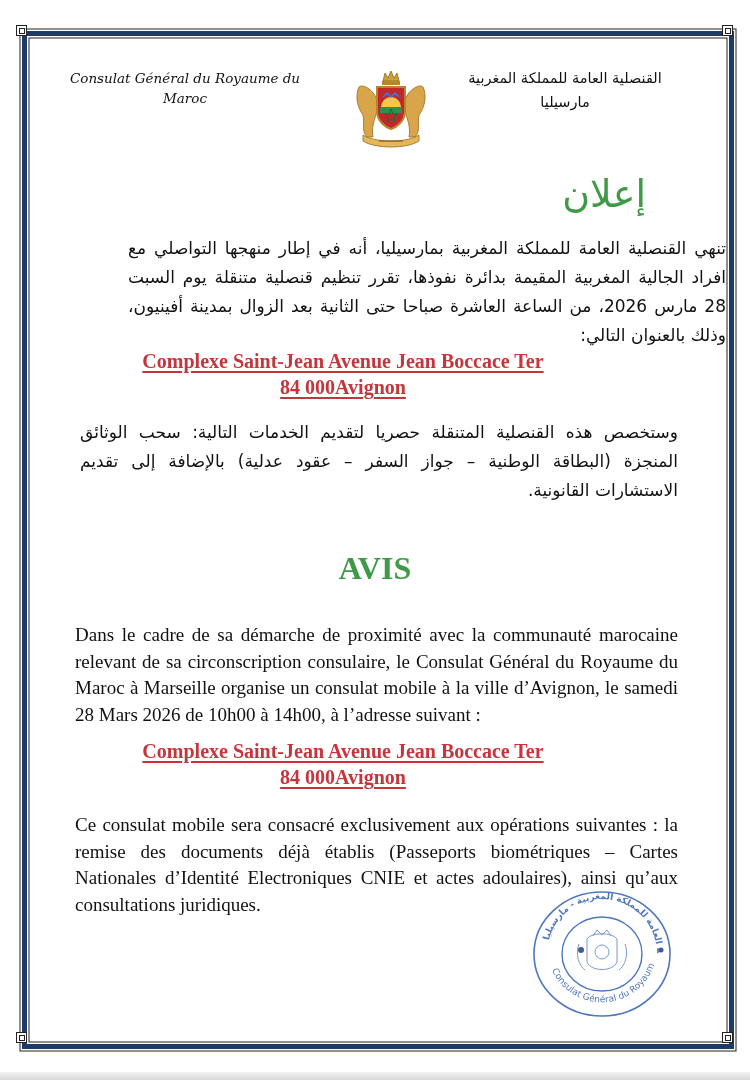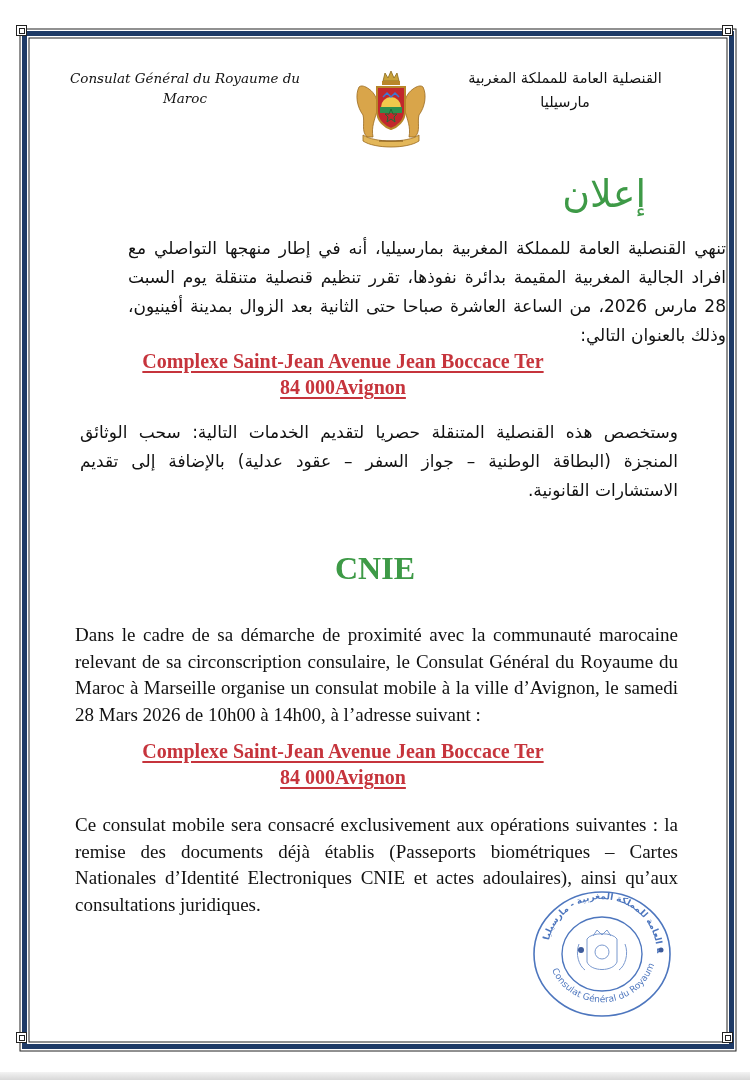"CNIE" div.title-fr { text: CNIE -> AVIS }
